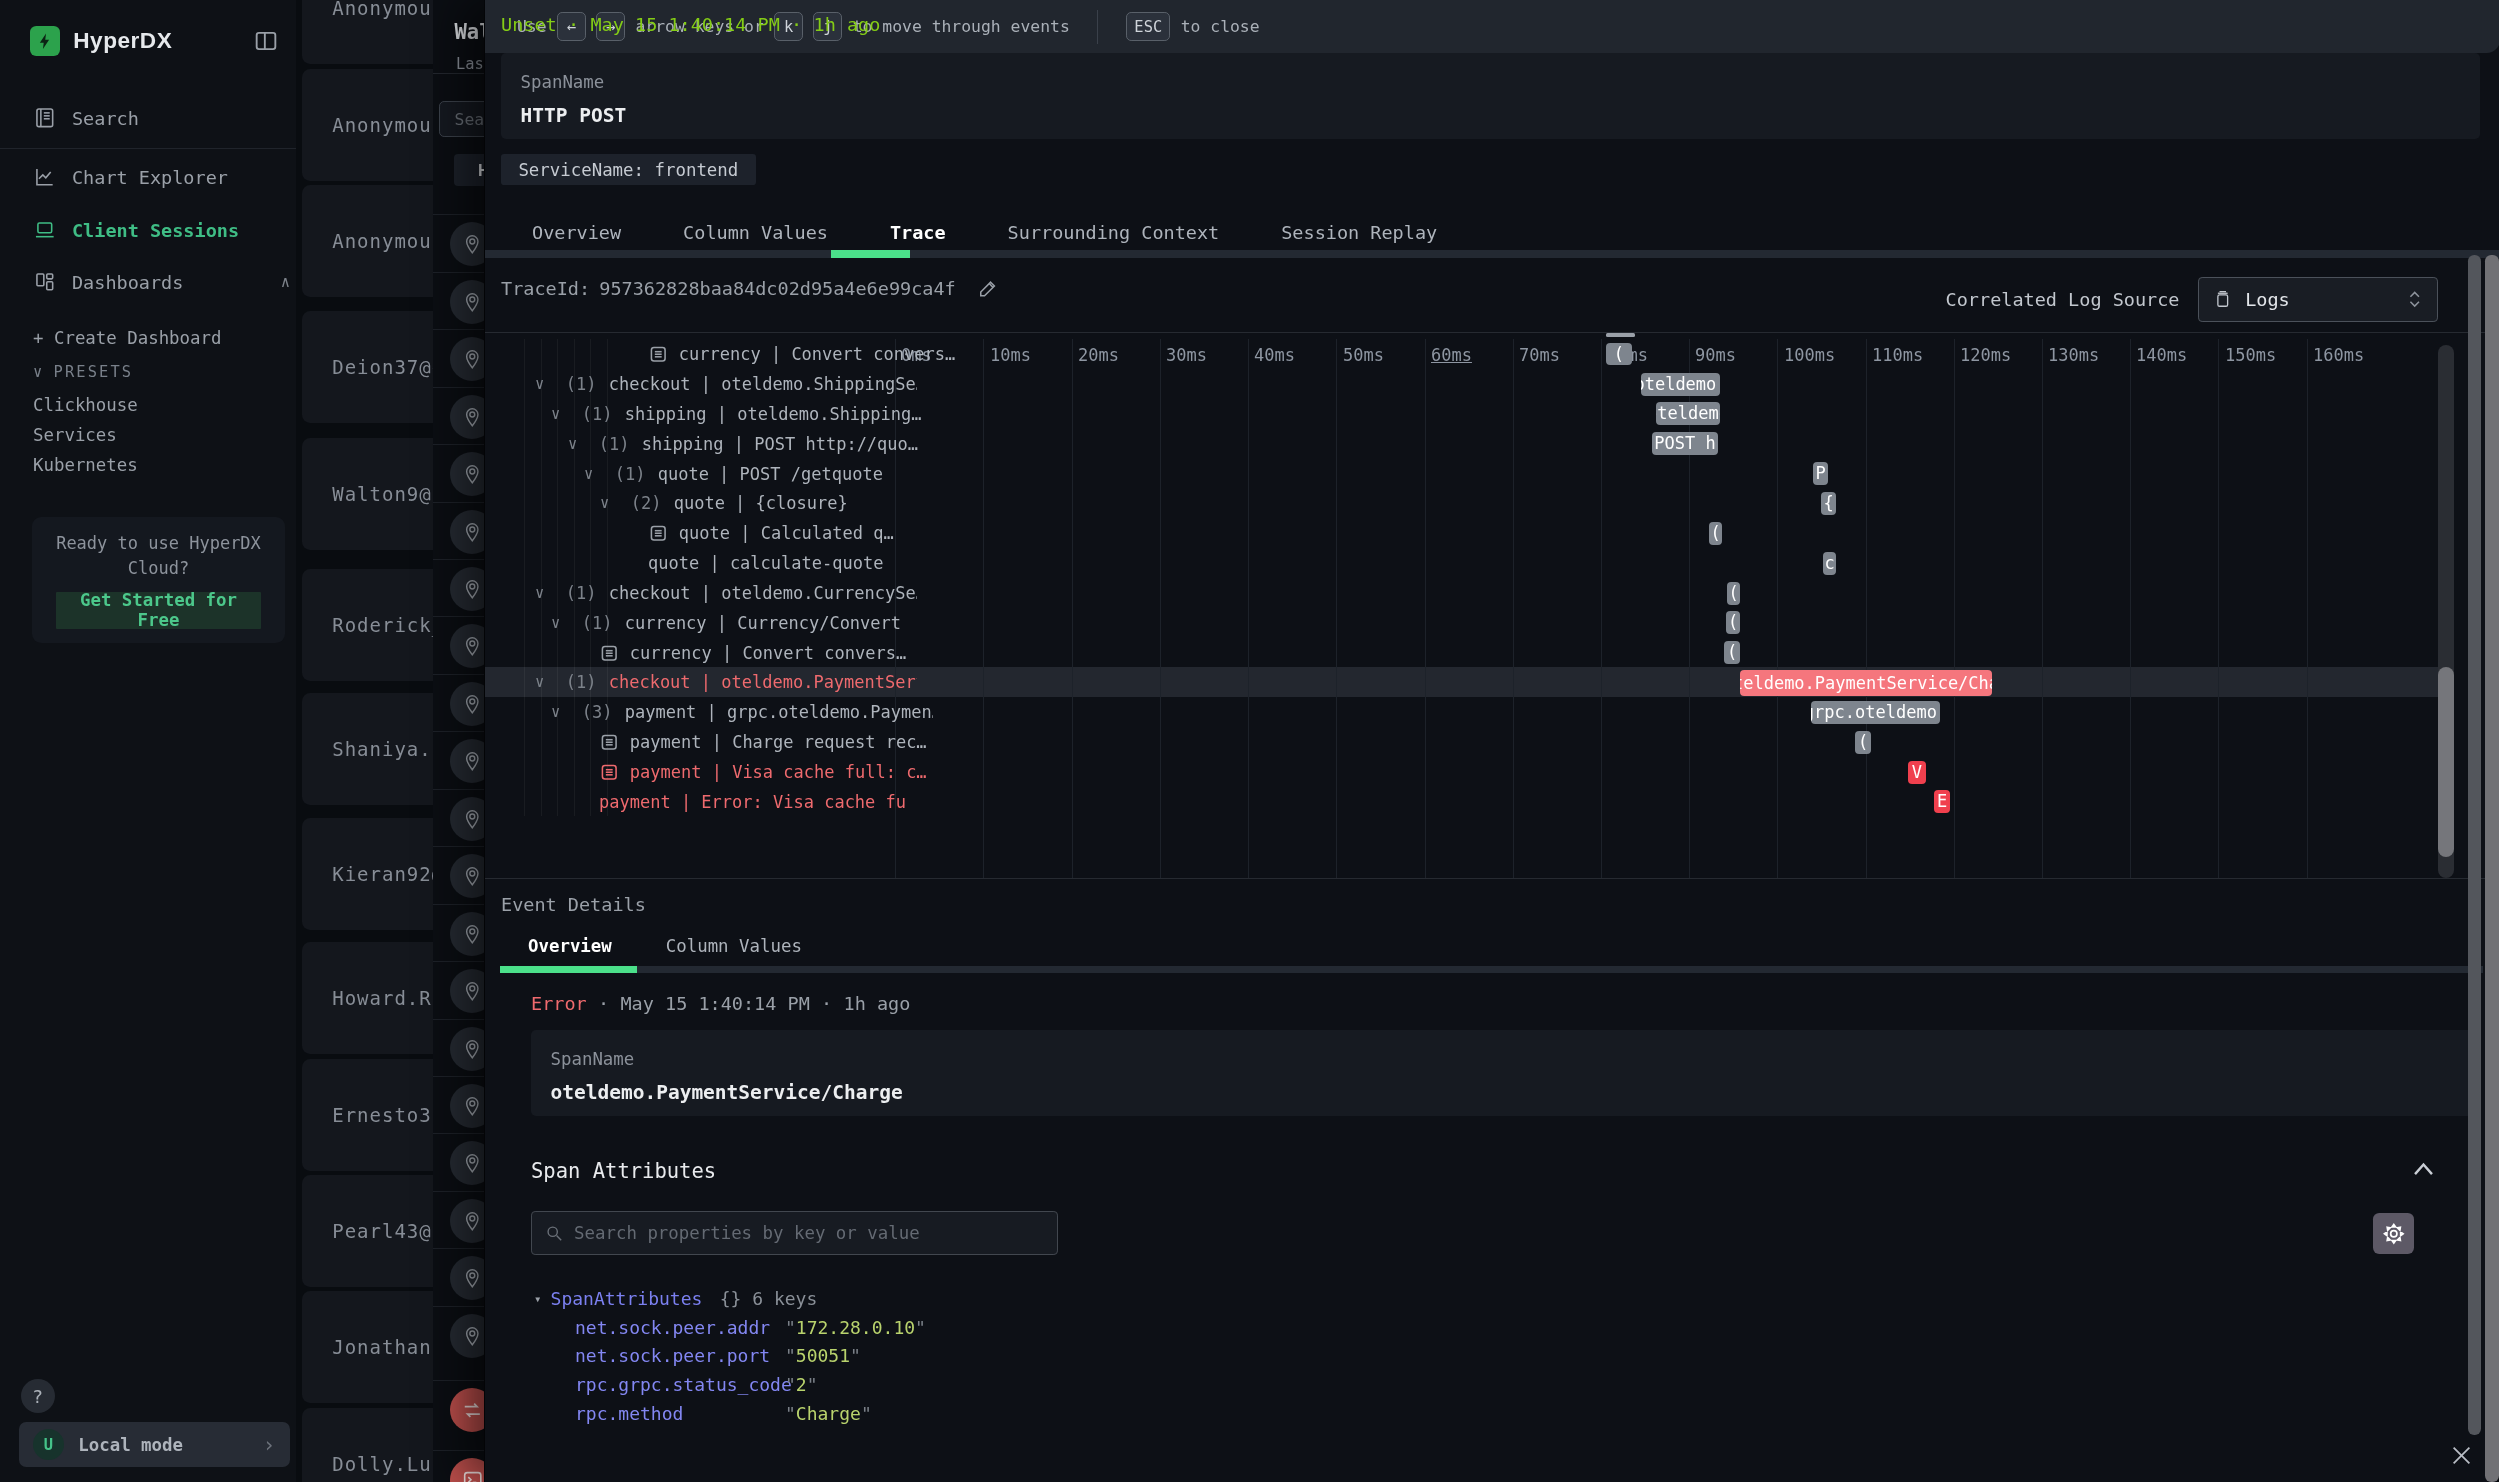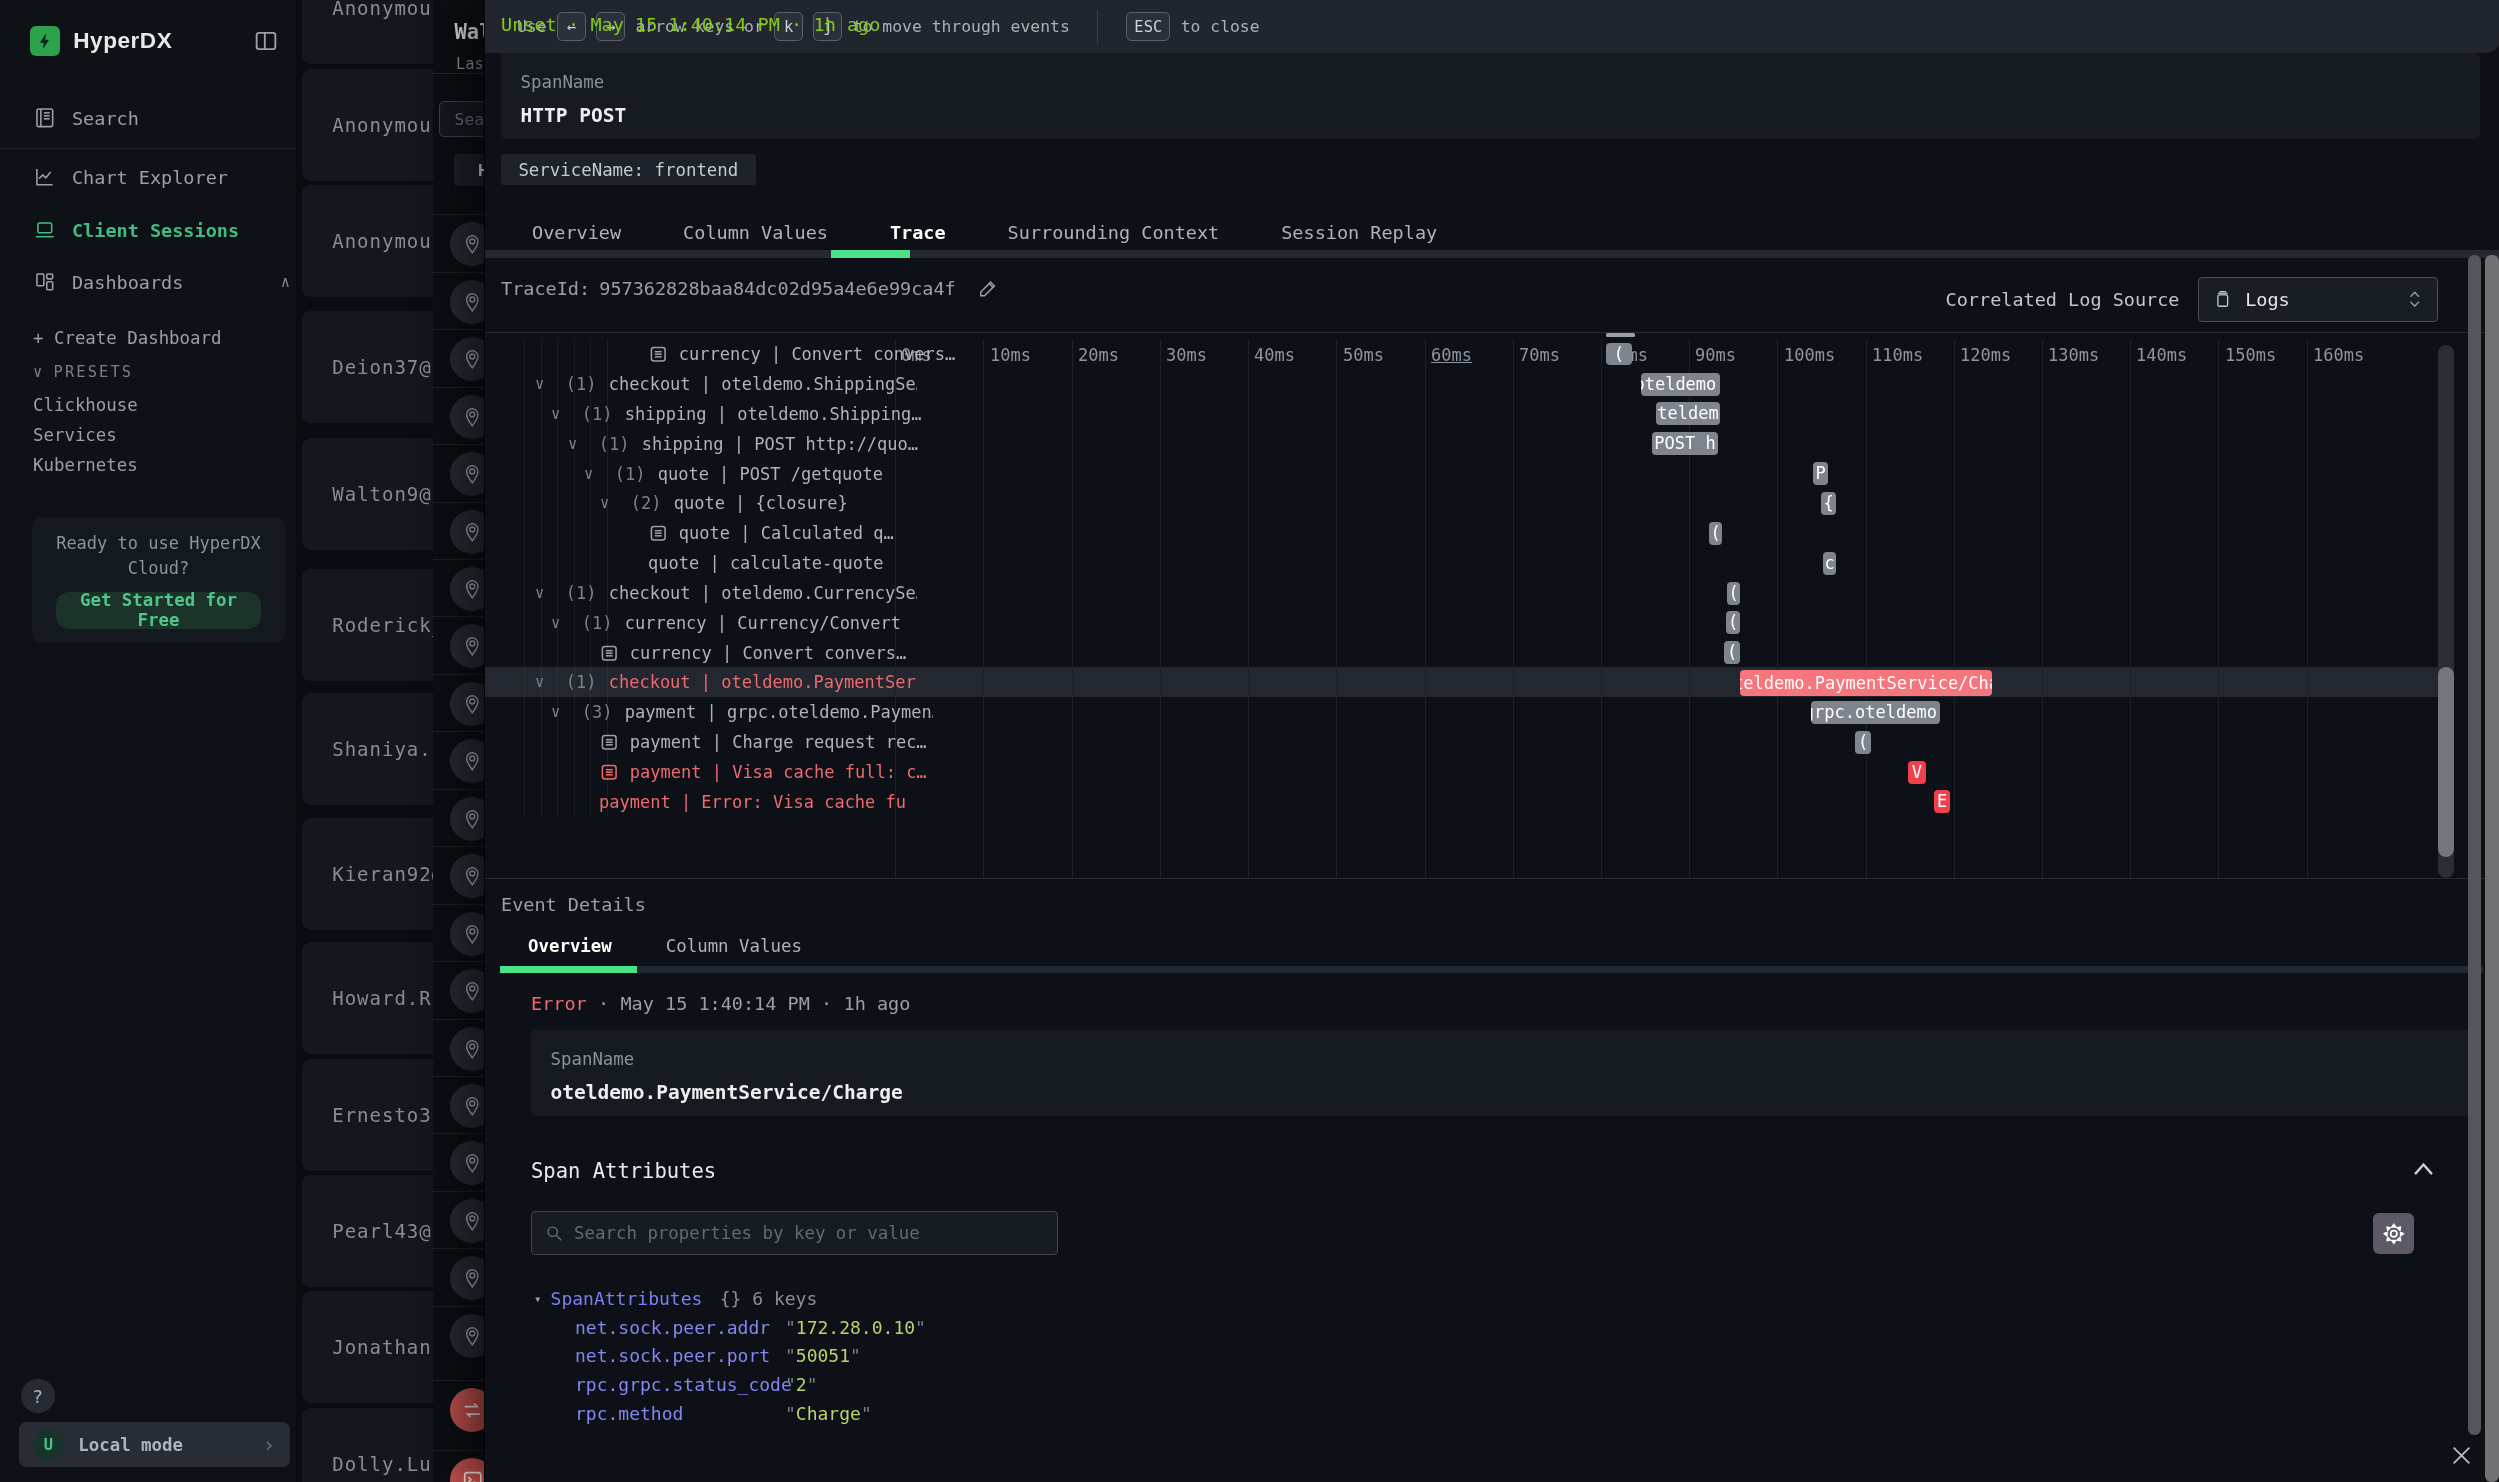"Get Started for Free" .cloud-btn { border-radius: 13px -> 1px }
